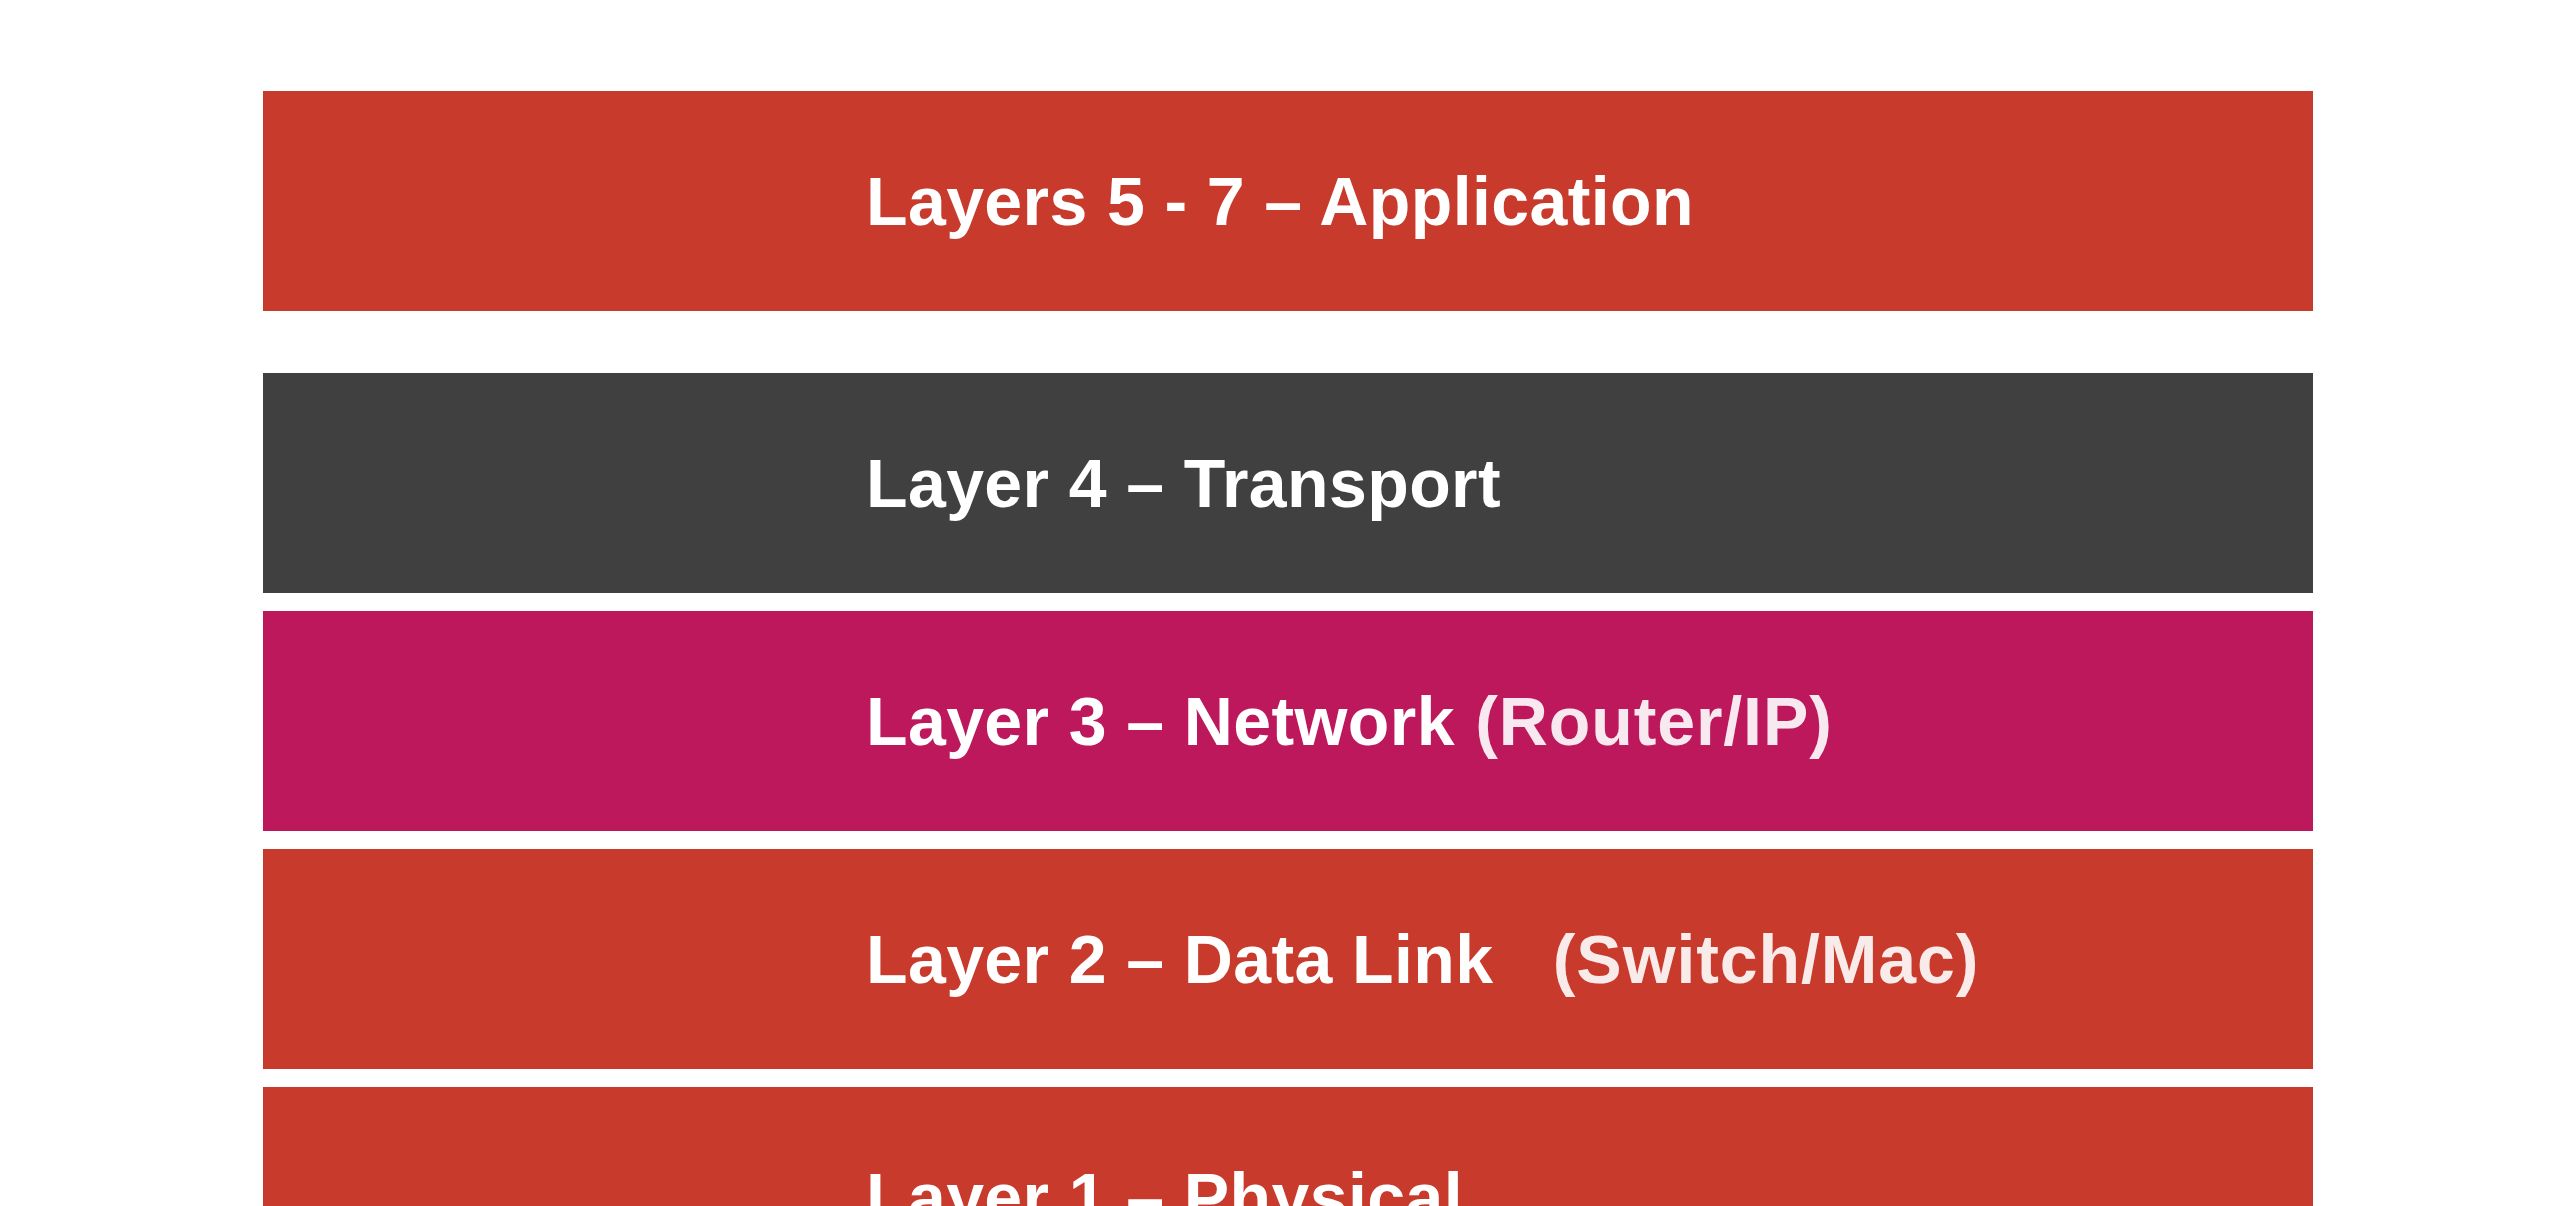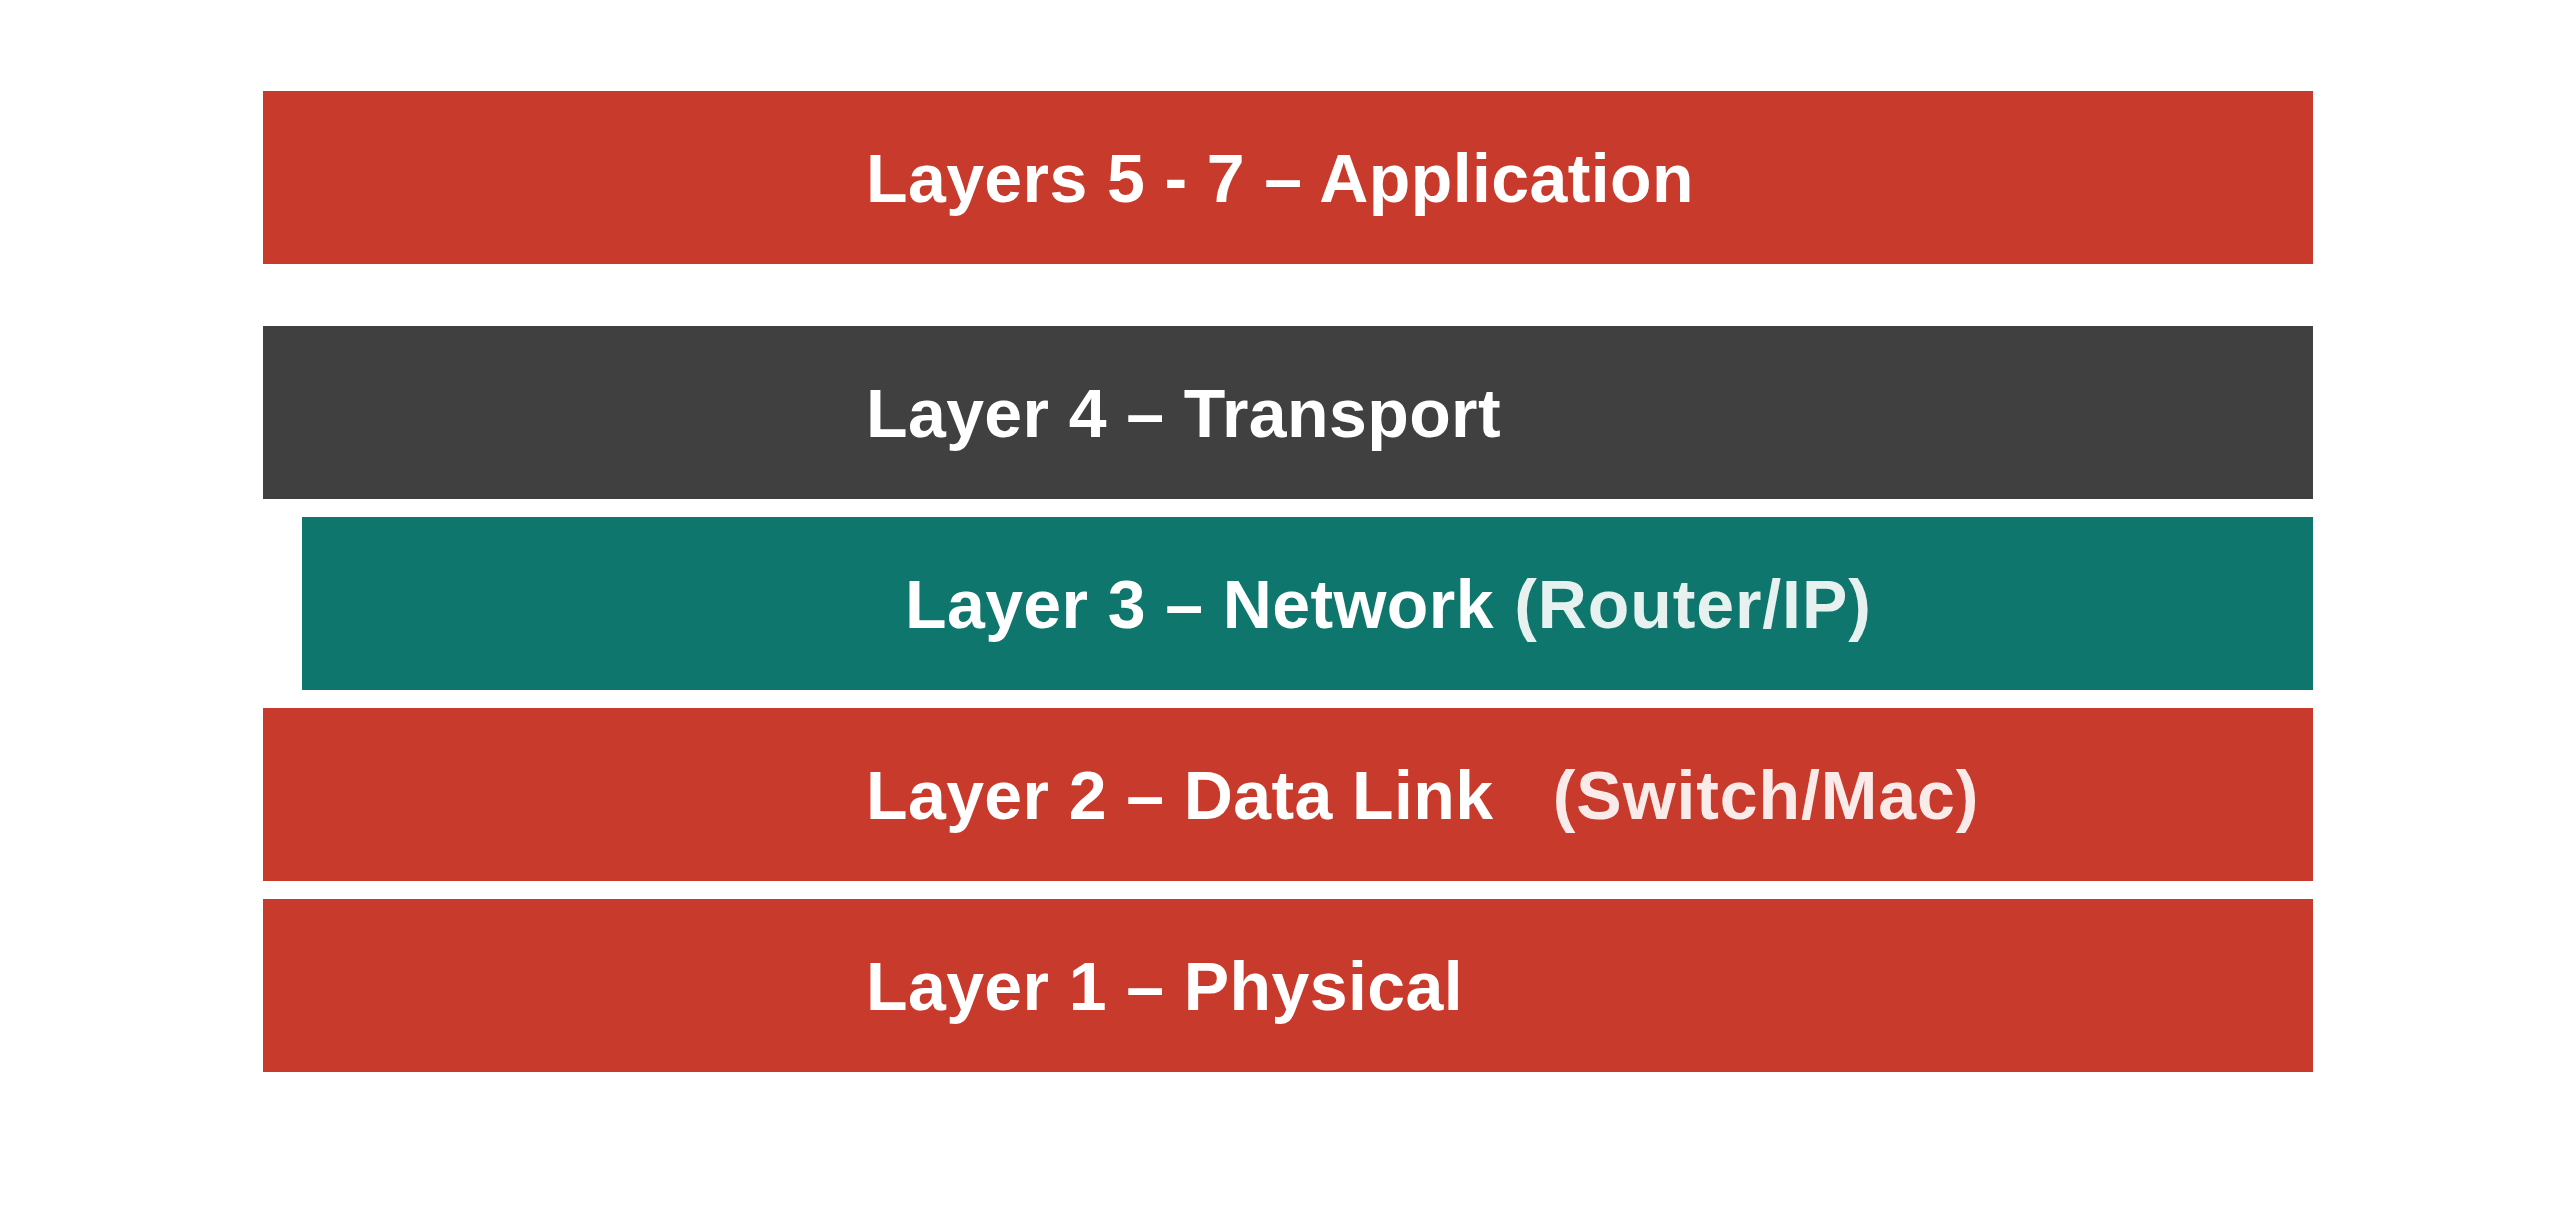"Layers 5 - 7 –" .bar { height: 173px -> 220px }
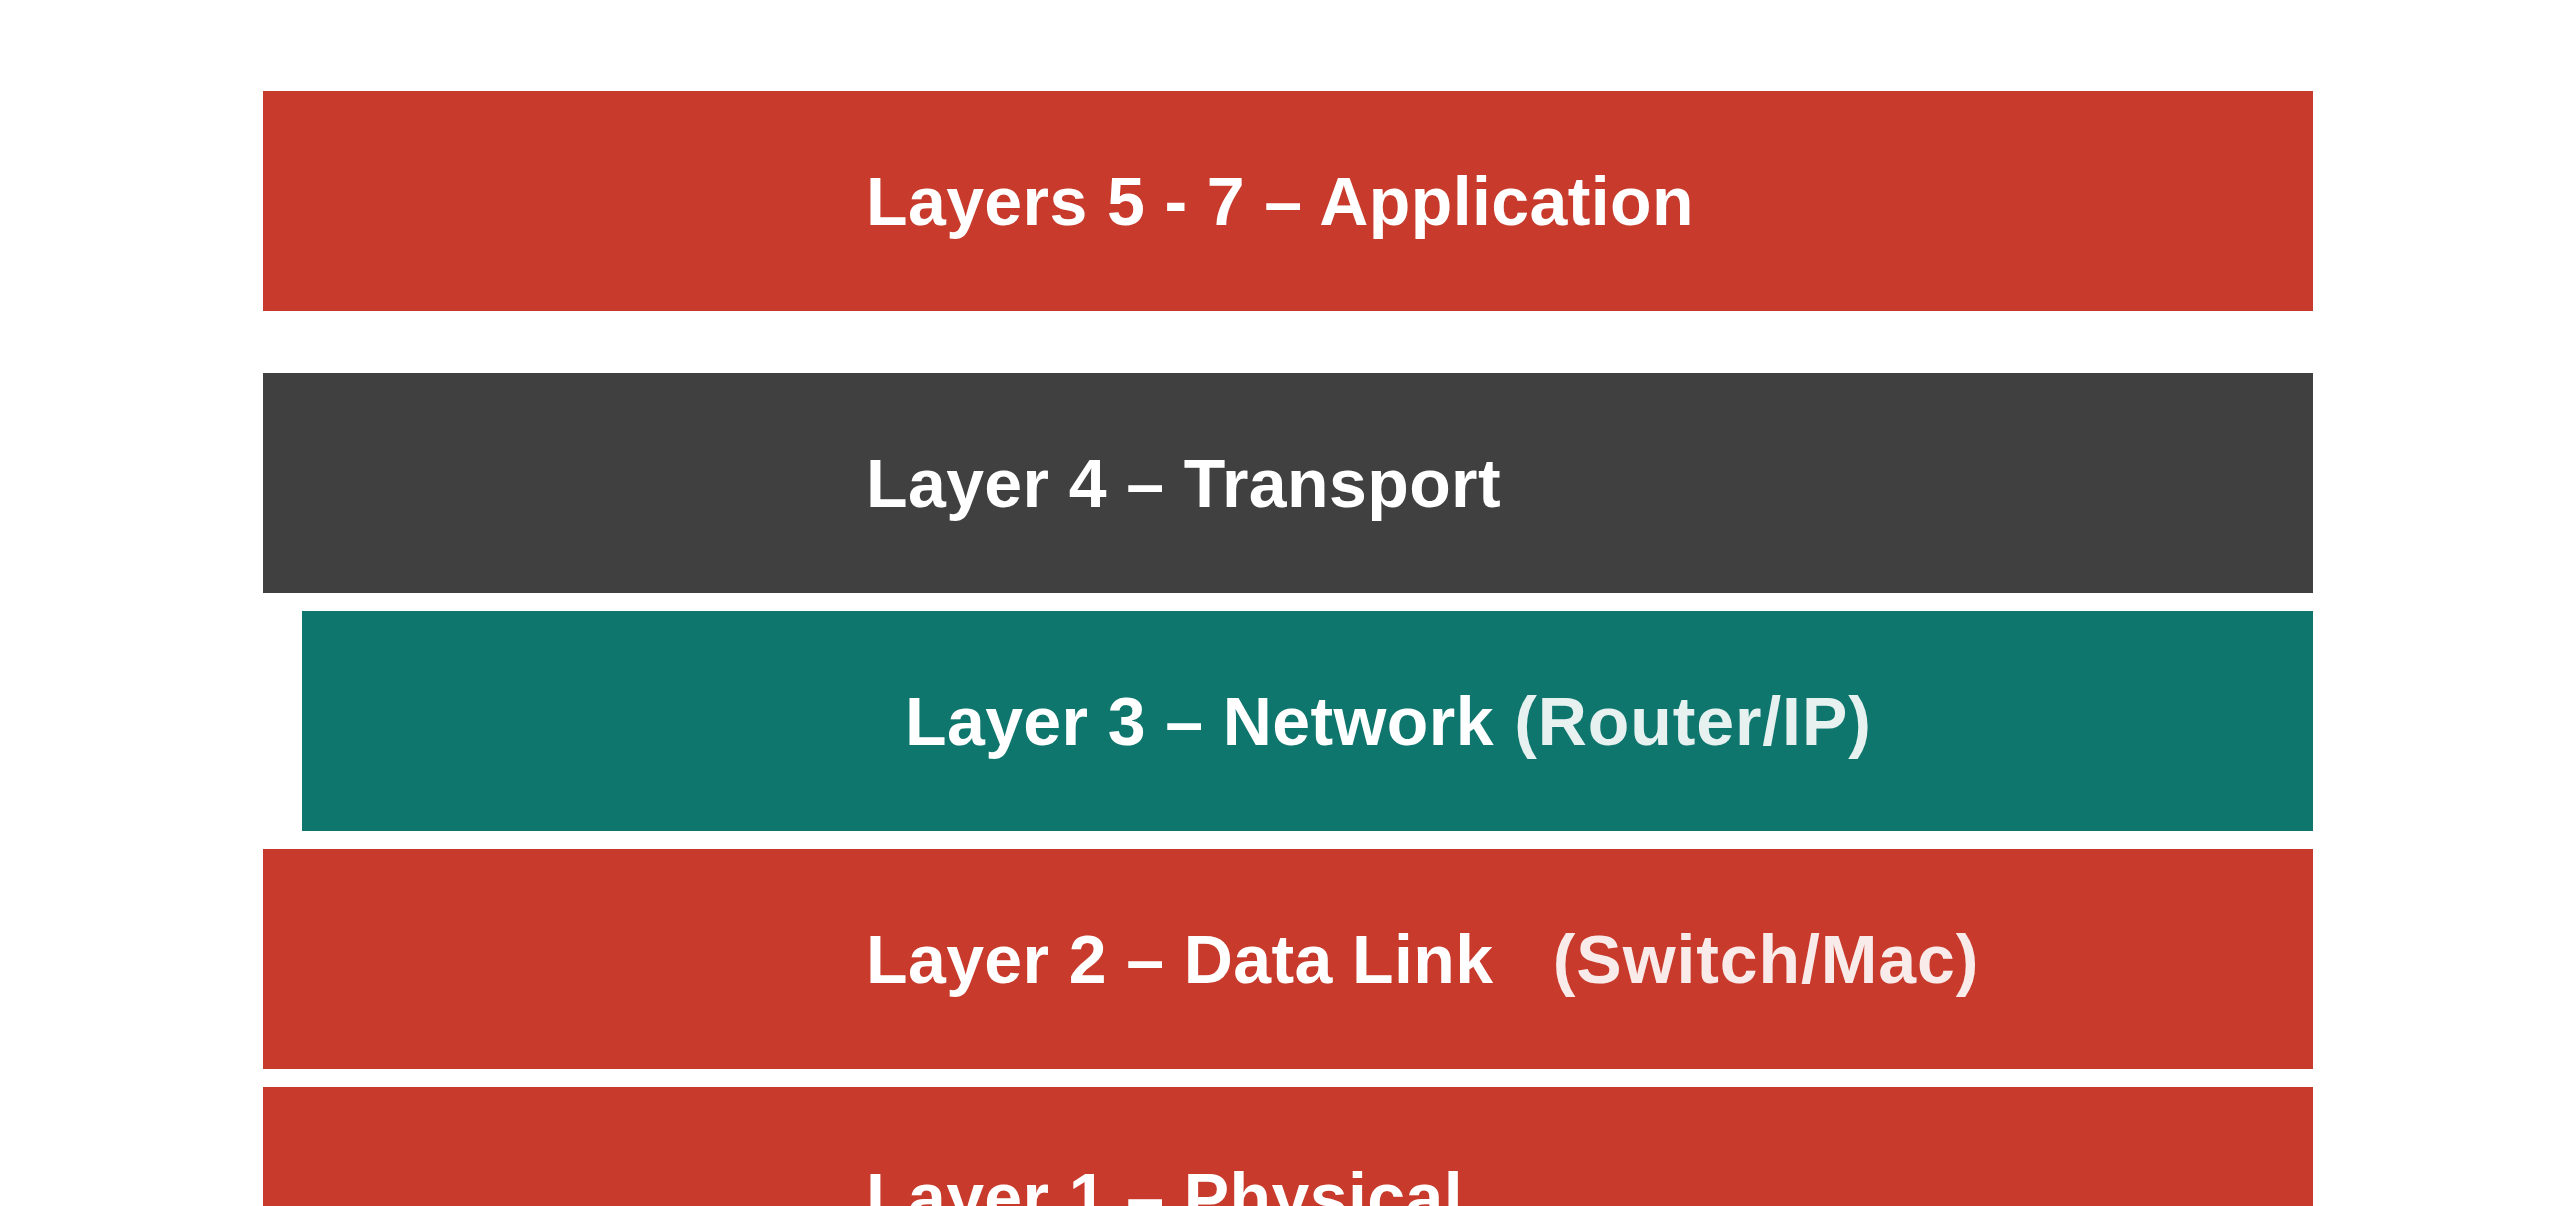"Layer 3 – Network" div.bar { background: #0f766e -> #be185d; margin-left: 39px -> none }
